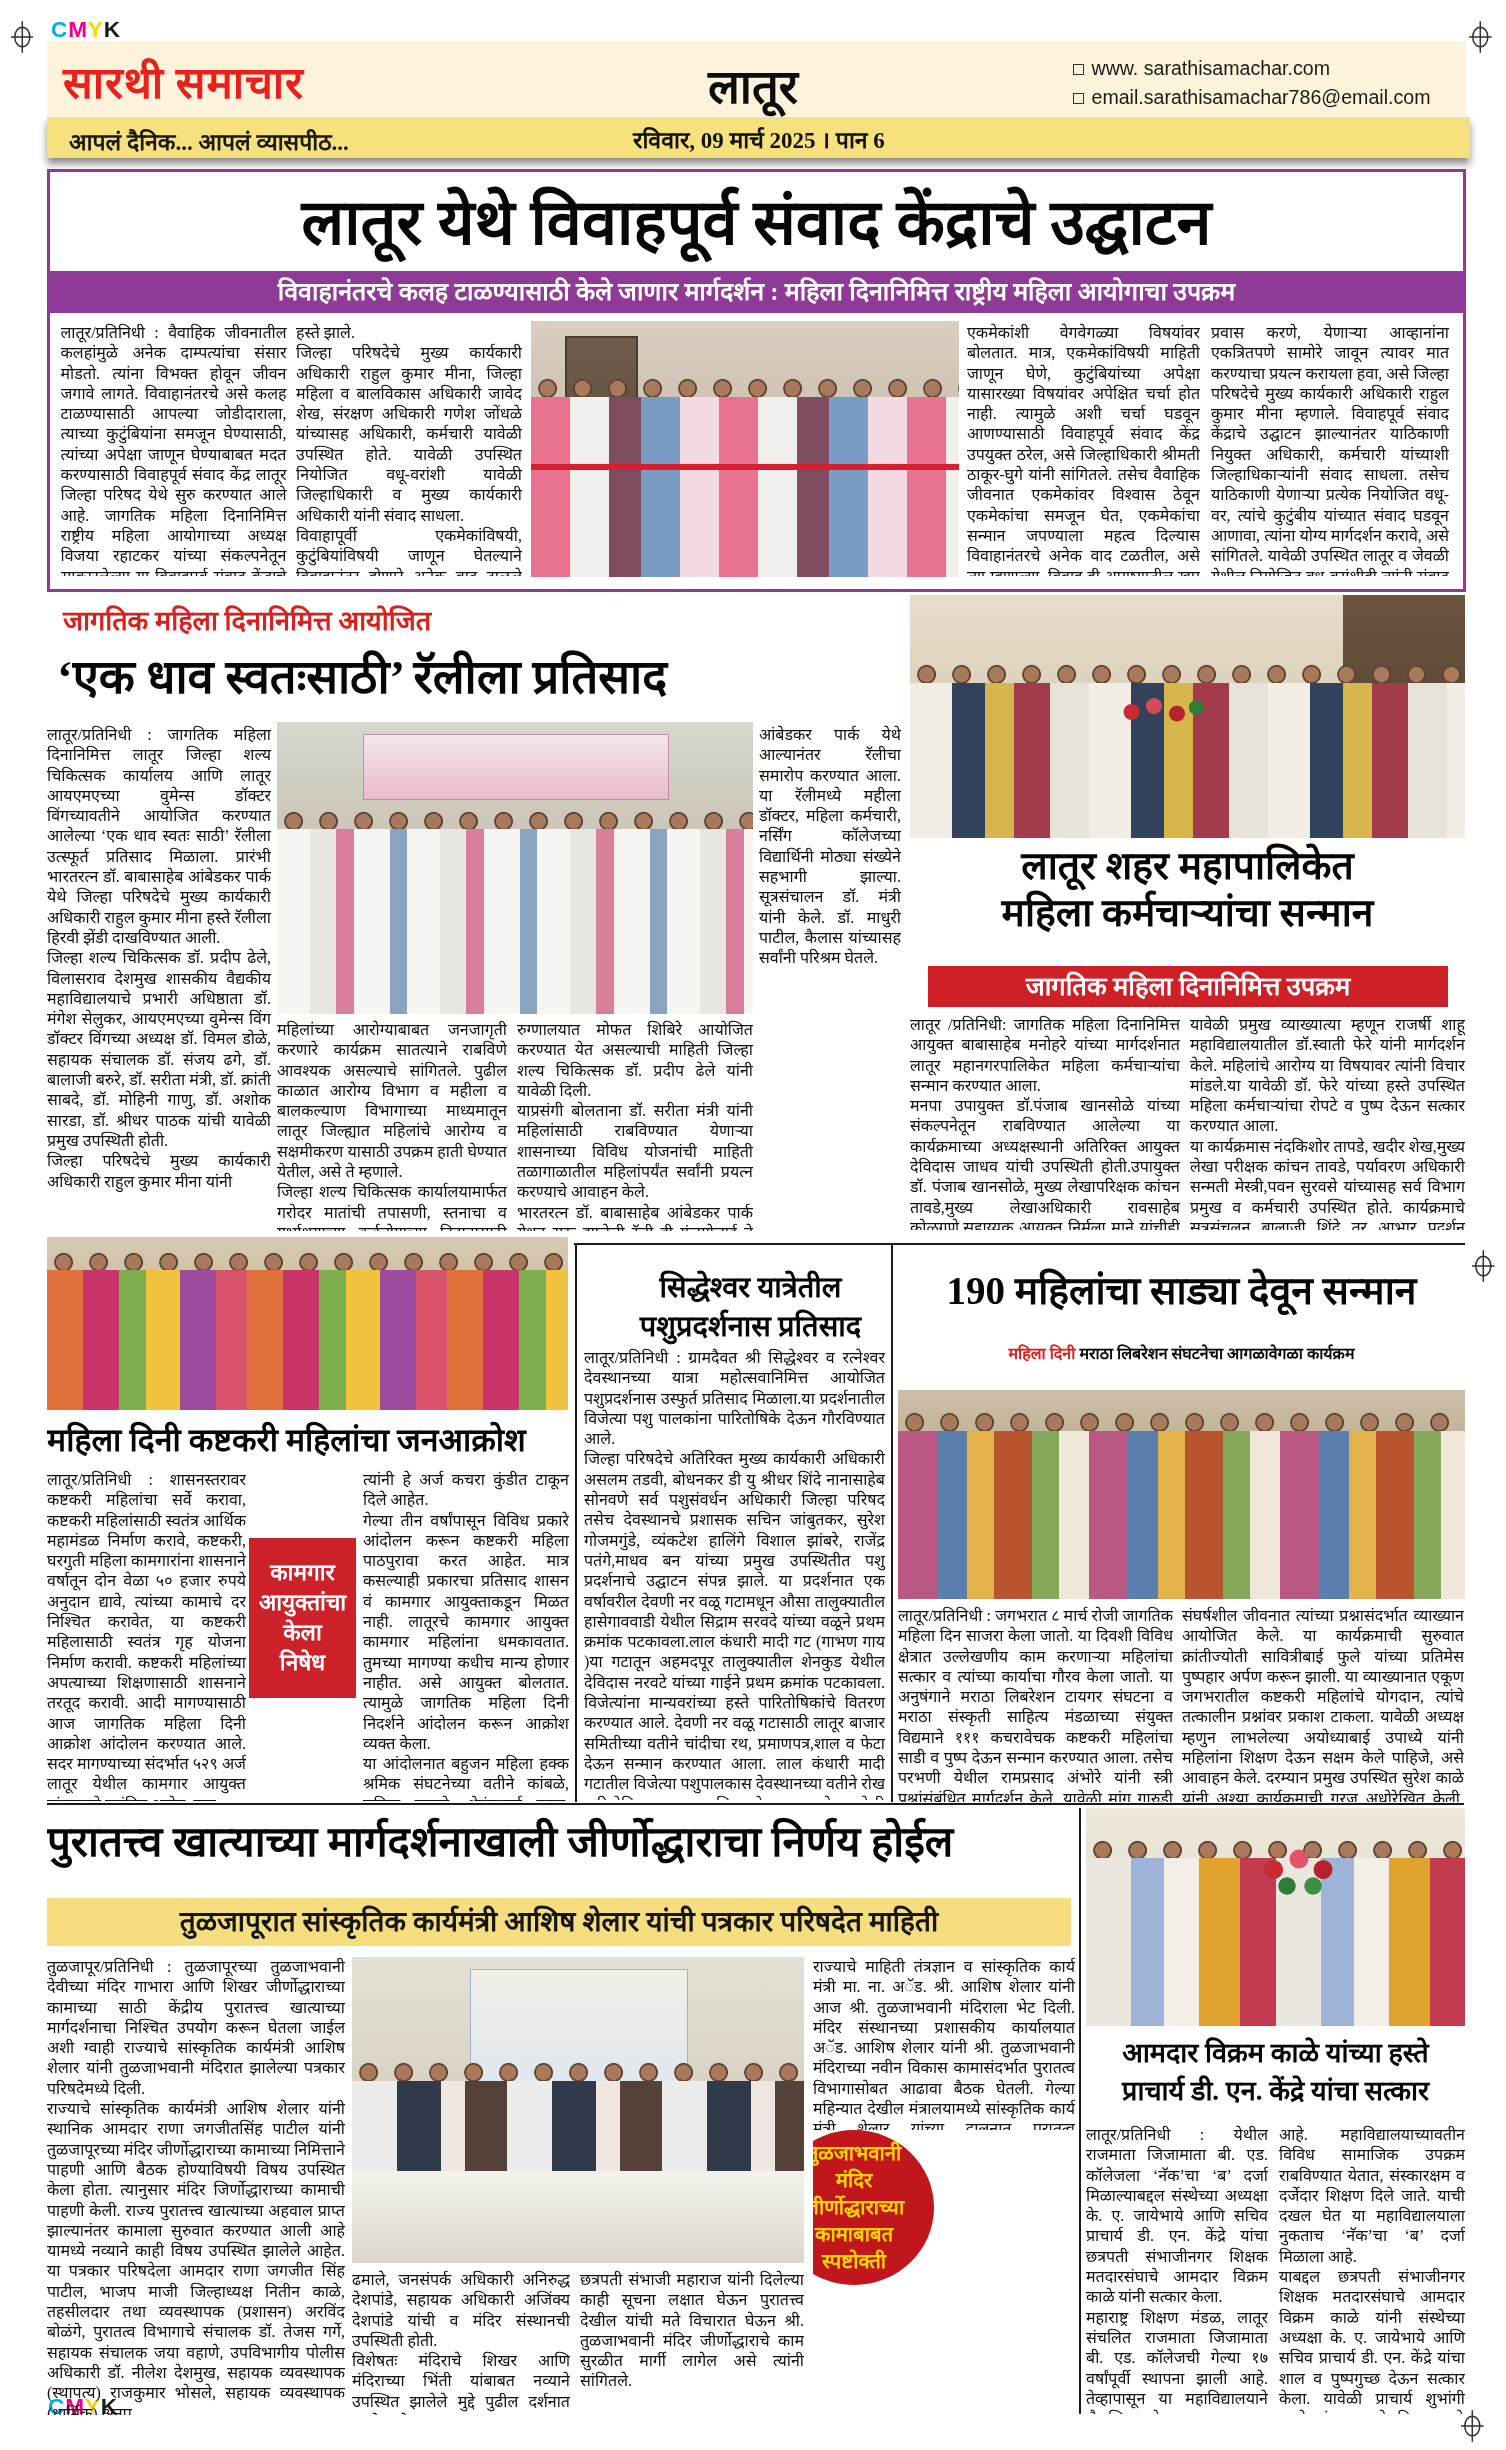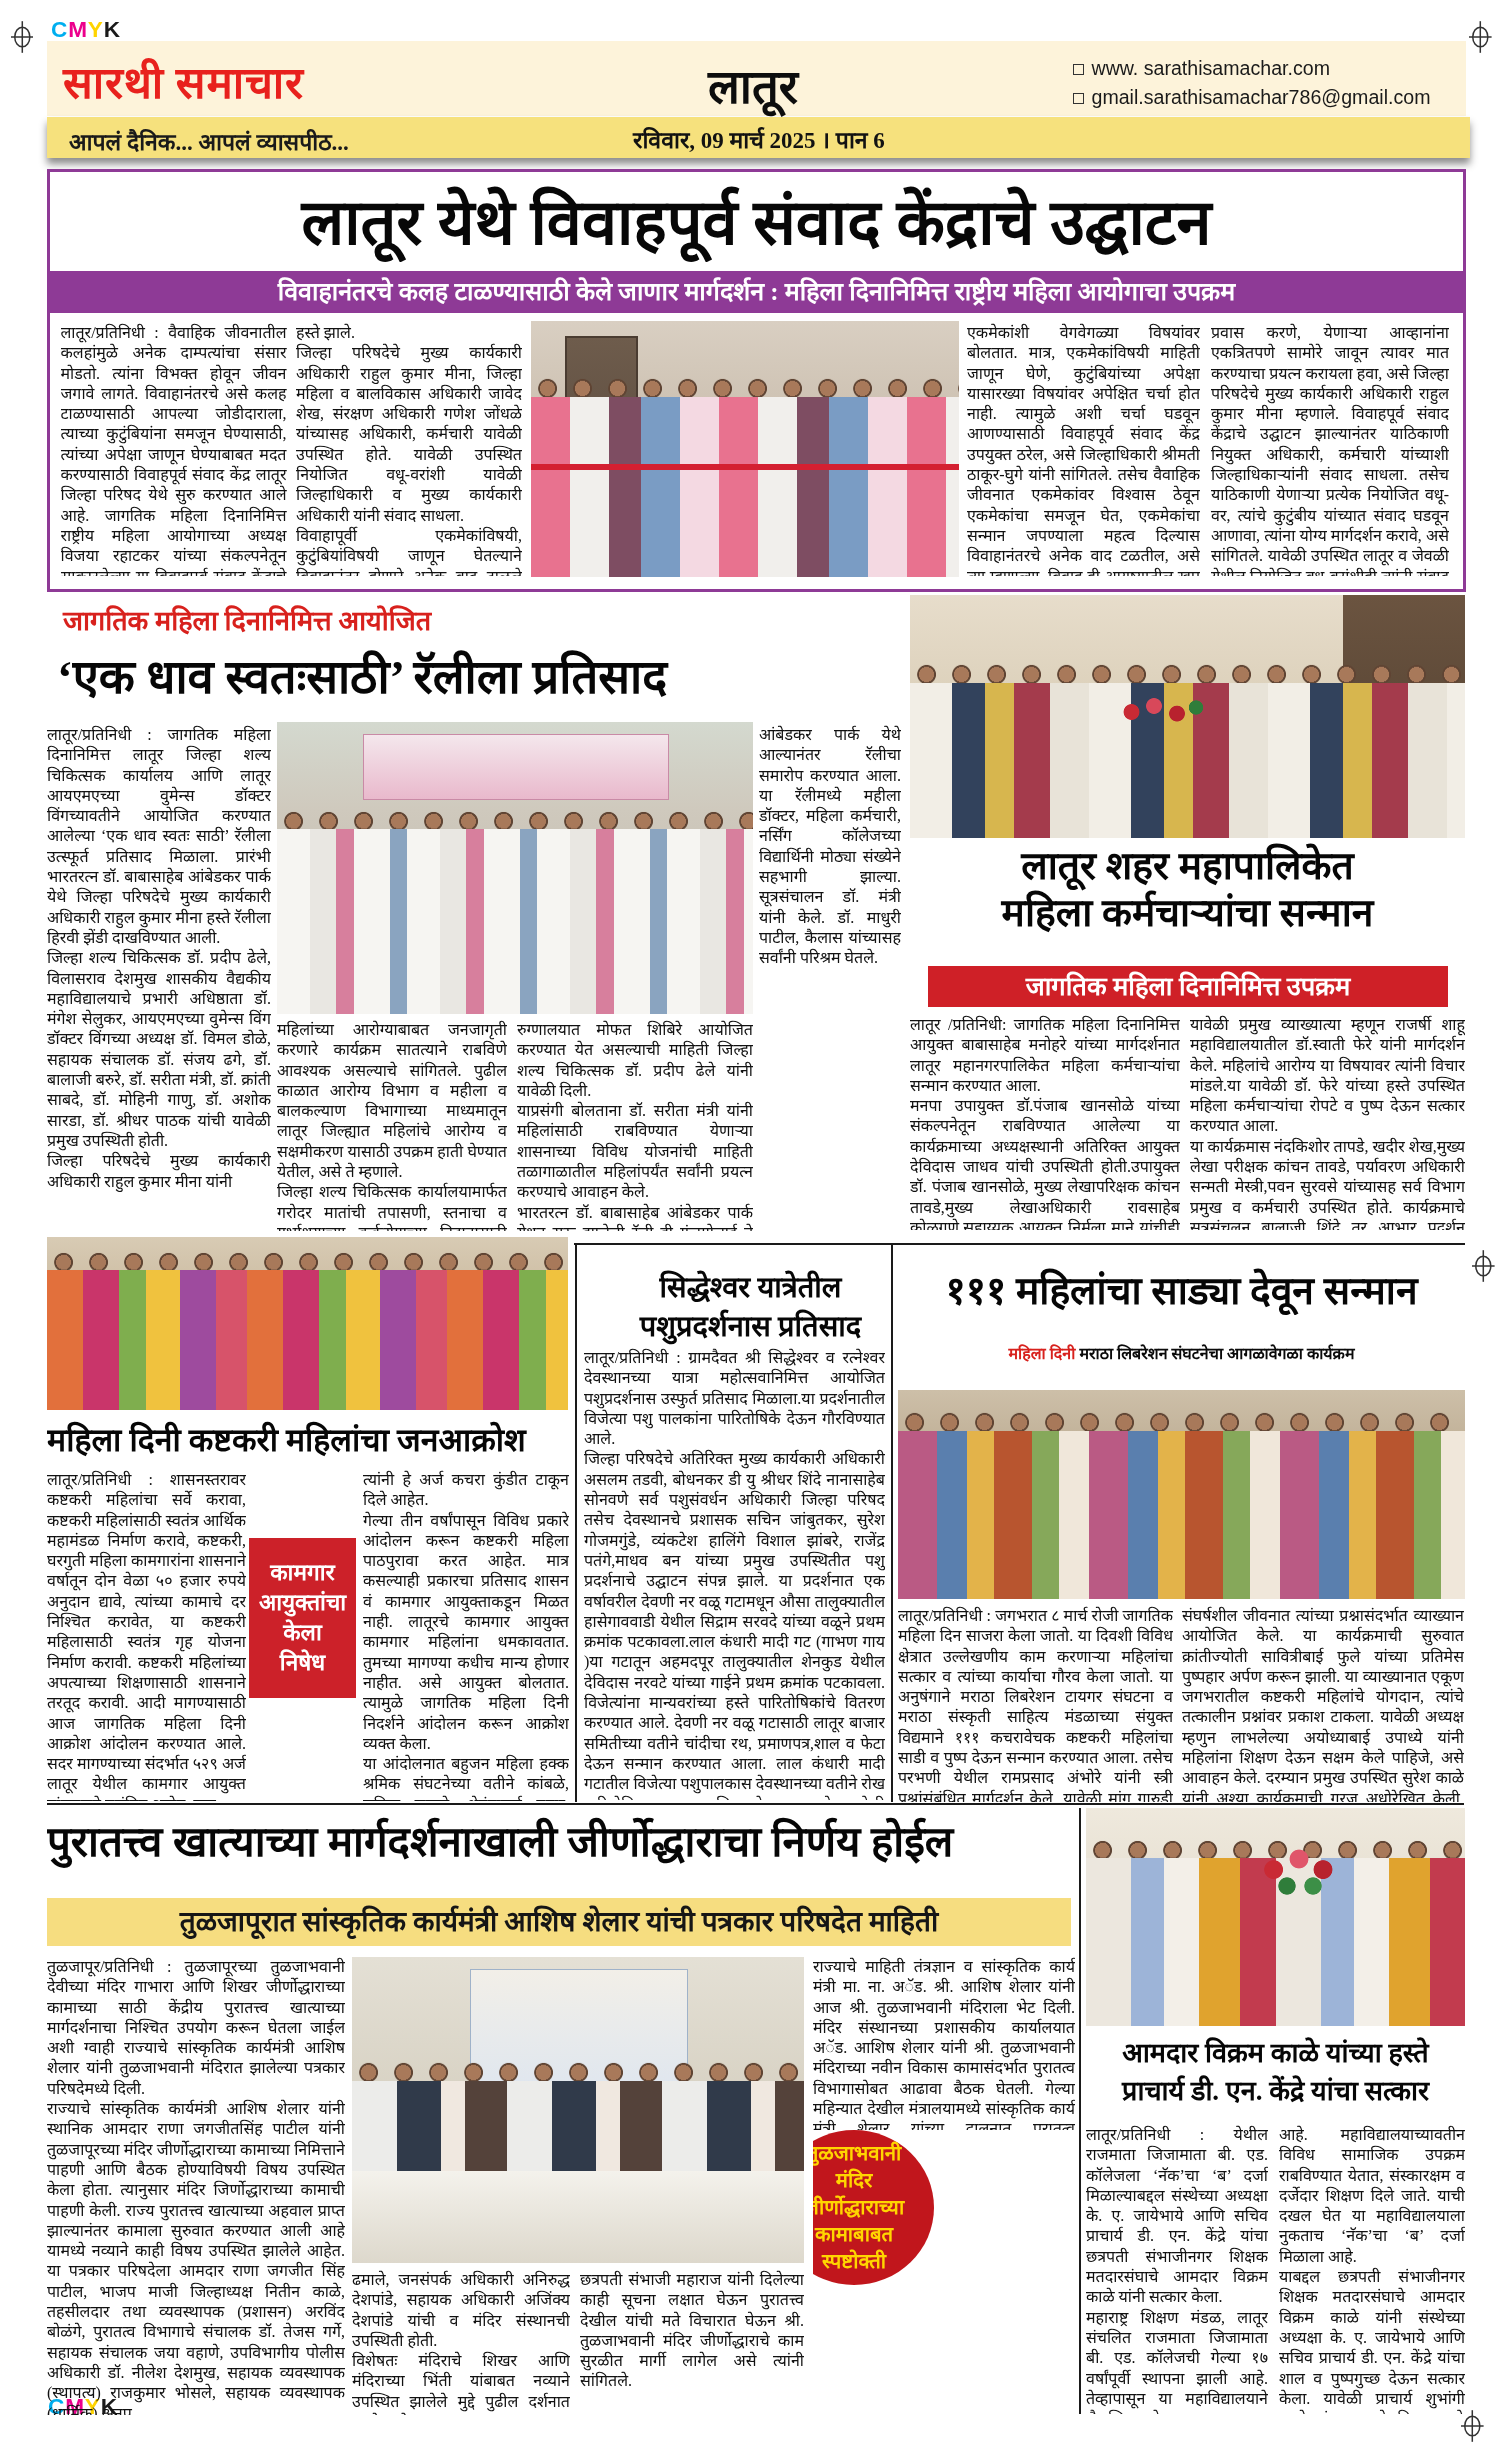"gmail.sarathisamachar786@gmail.com" span { text: gmail.sarathisamachar786@gmail.com -> email.sarathisamachar786@email.com }
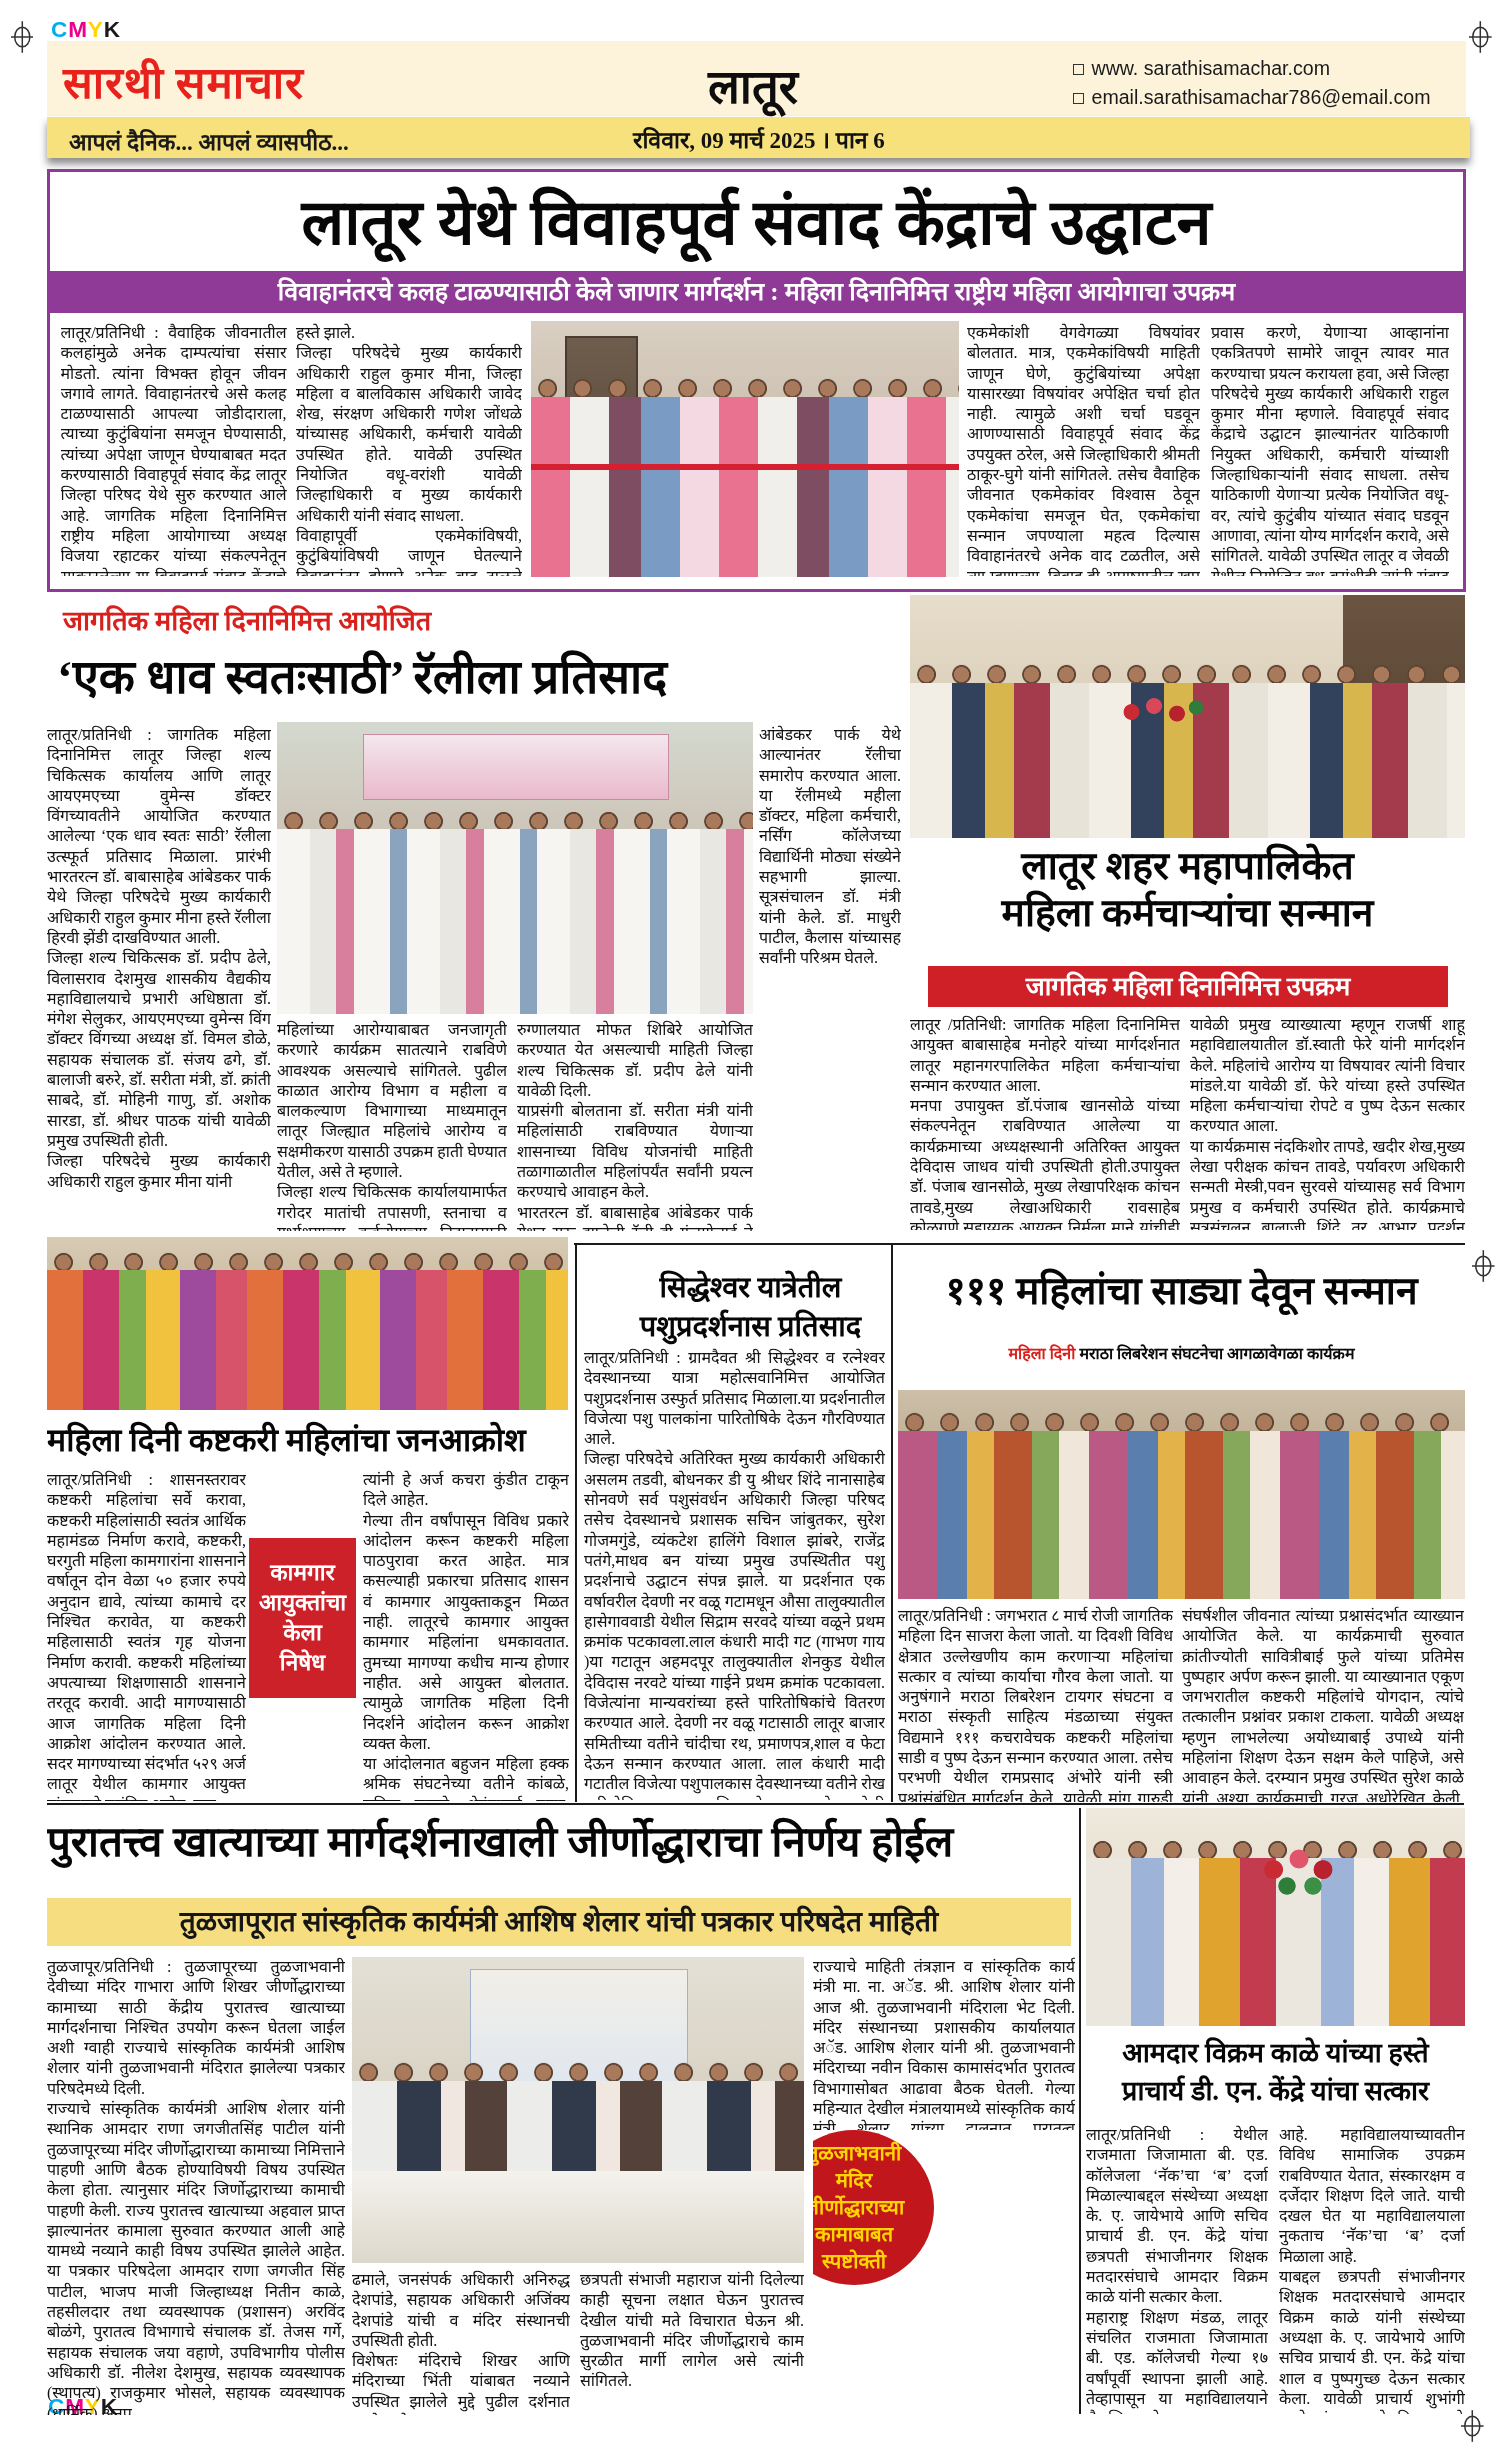"१११ महिलांचा साड्या देवून सन्मान" h2.abs { text: १११ -> 190 }
